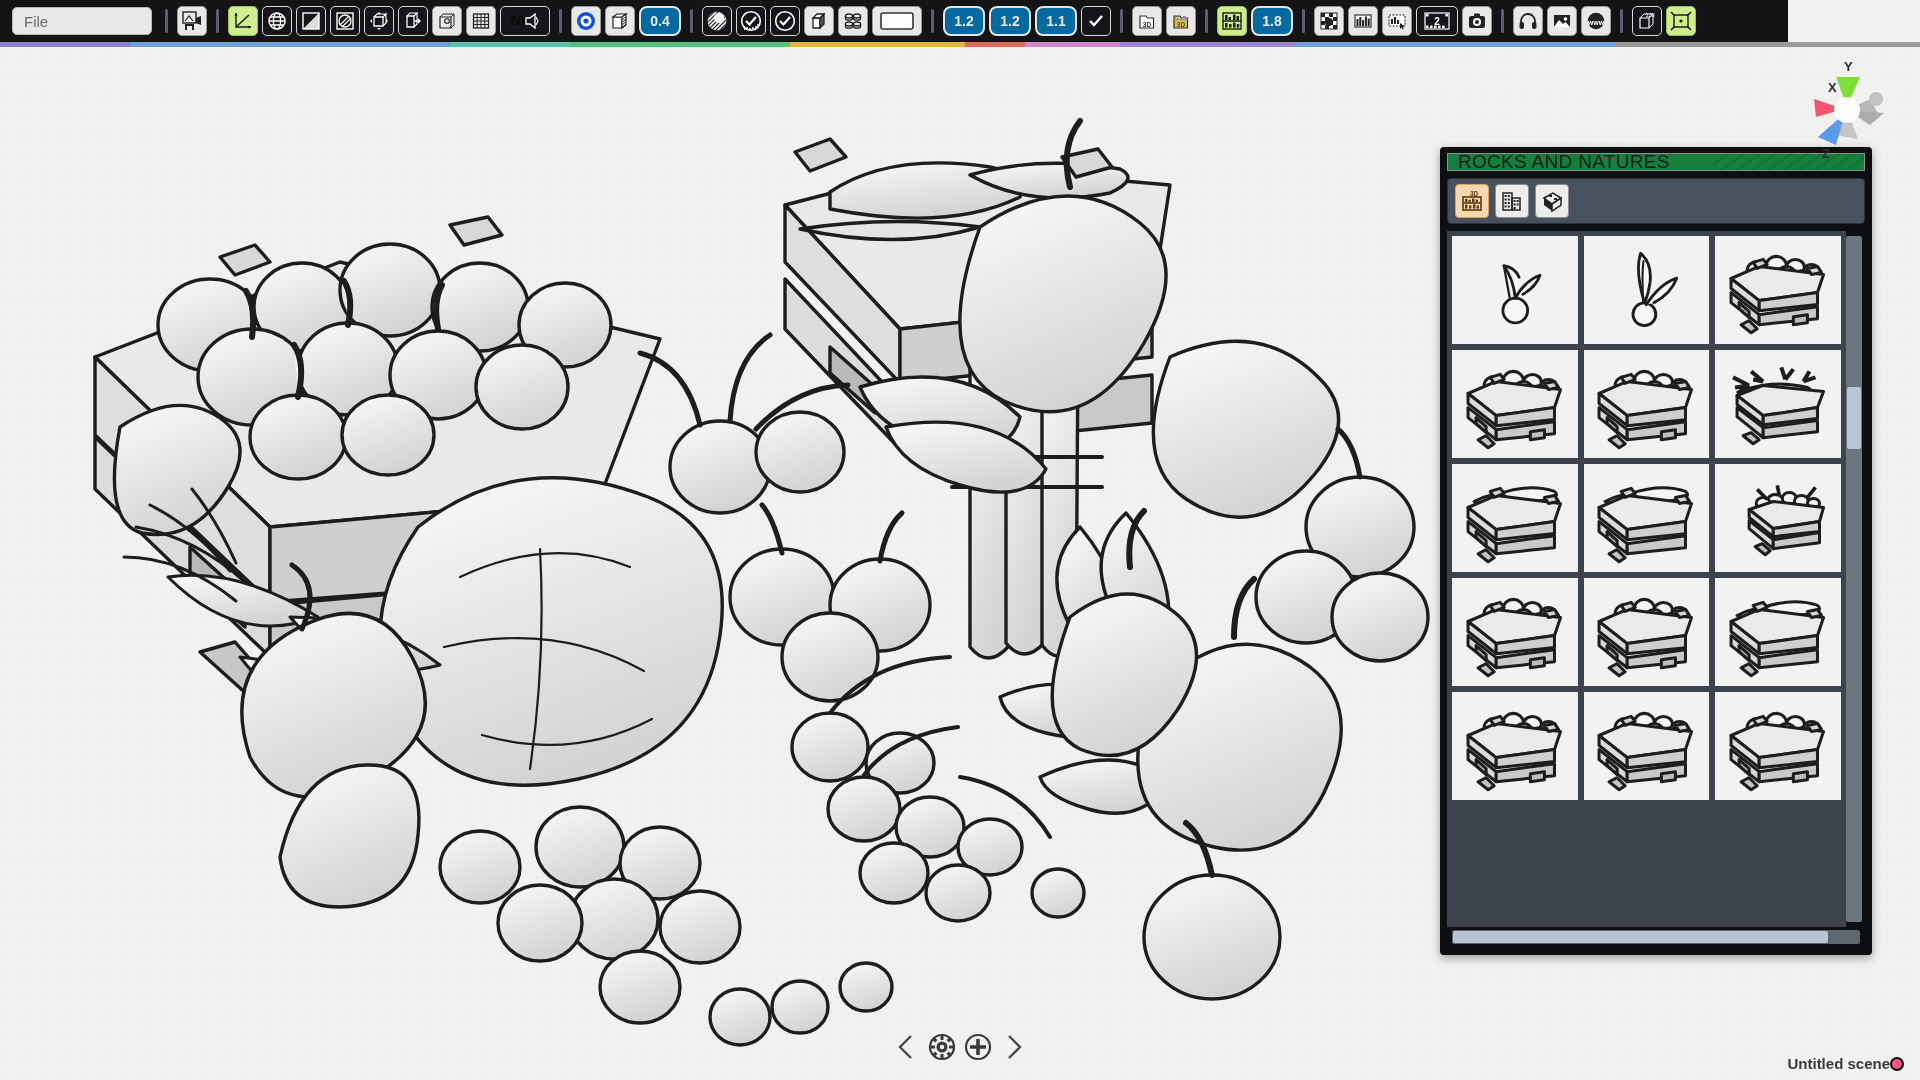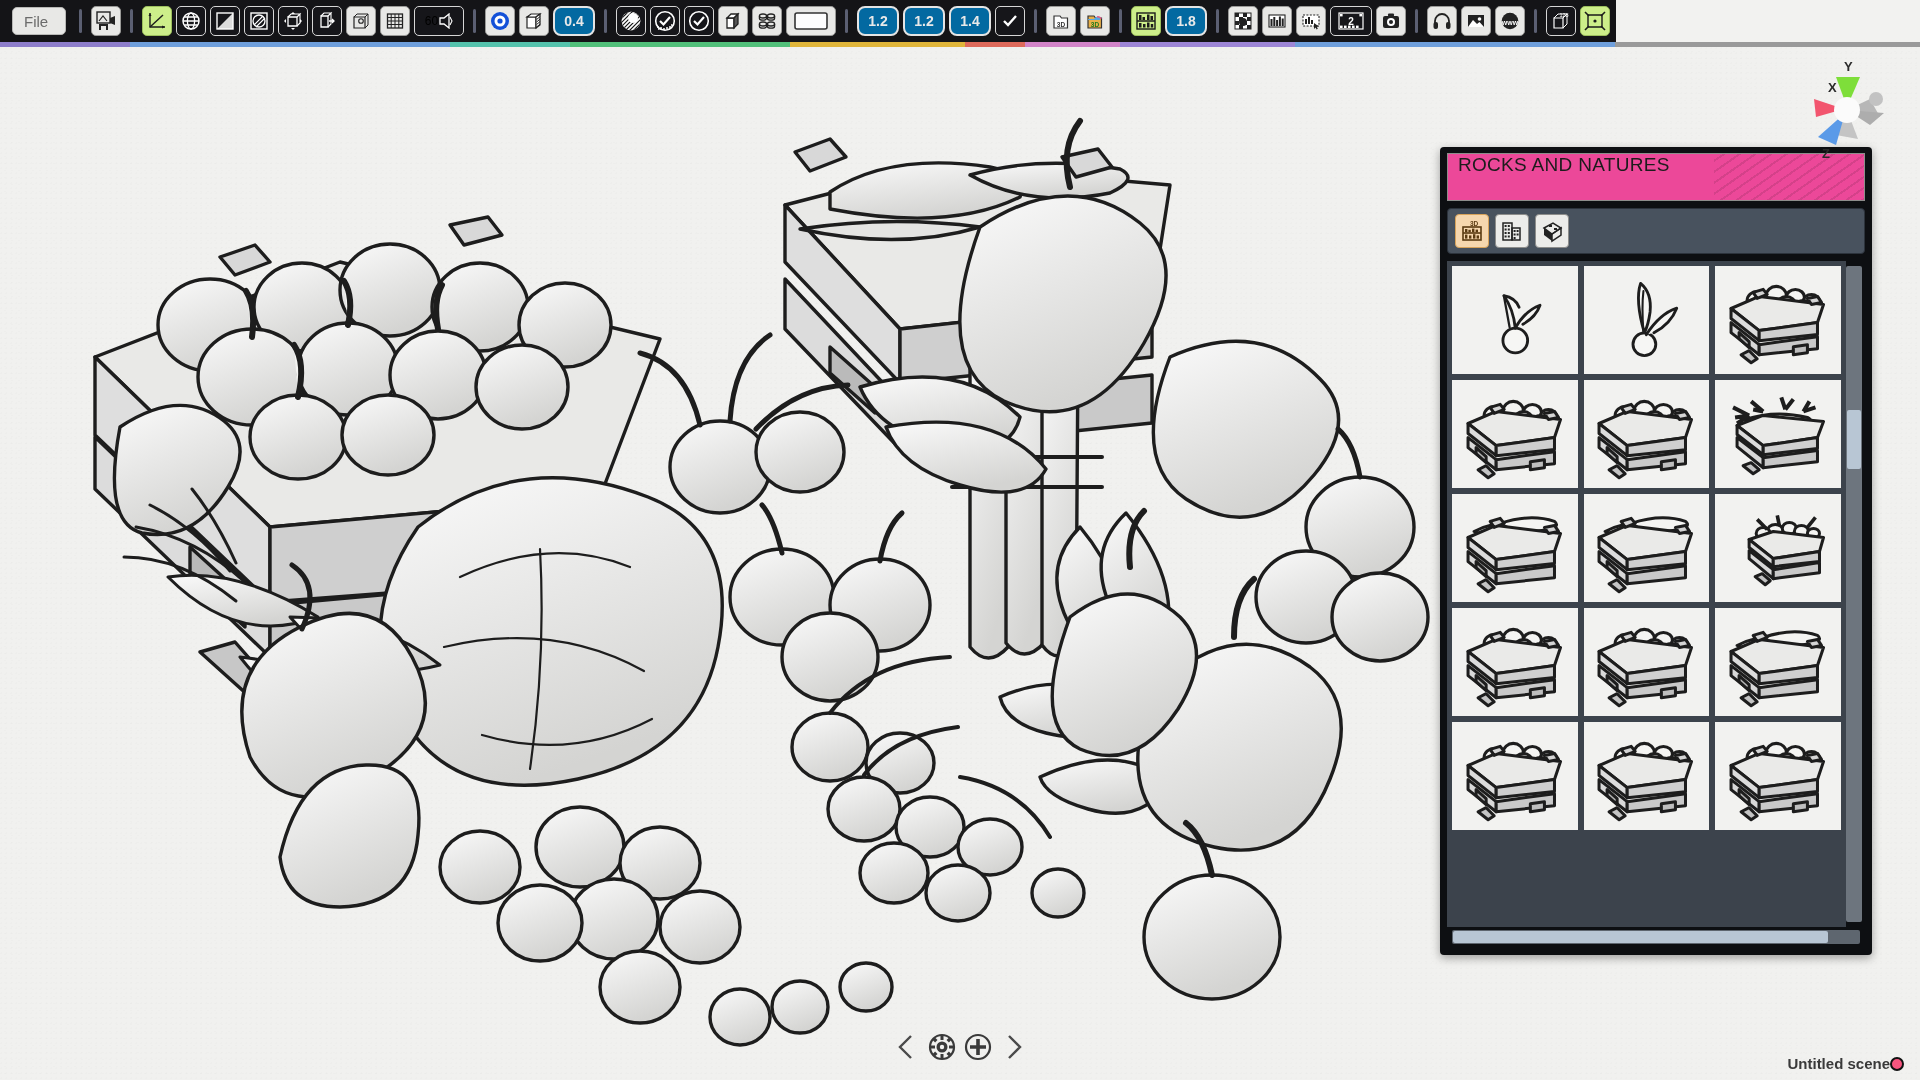"File" #toolbar { width: 1616px -> 1788px }
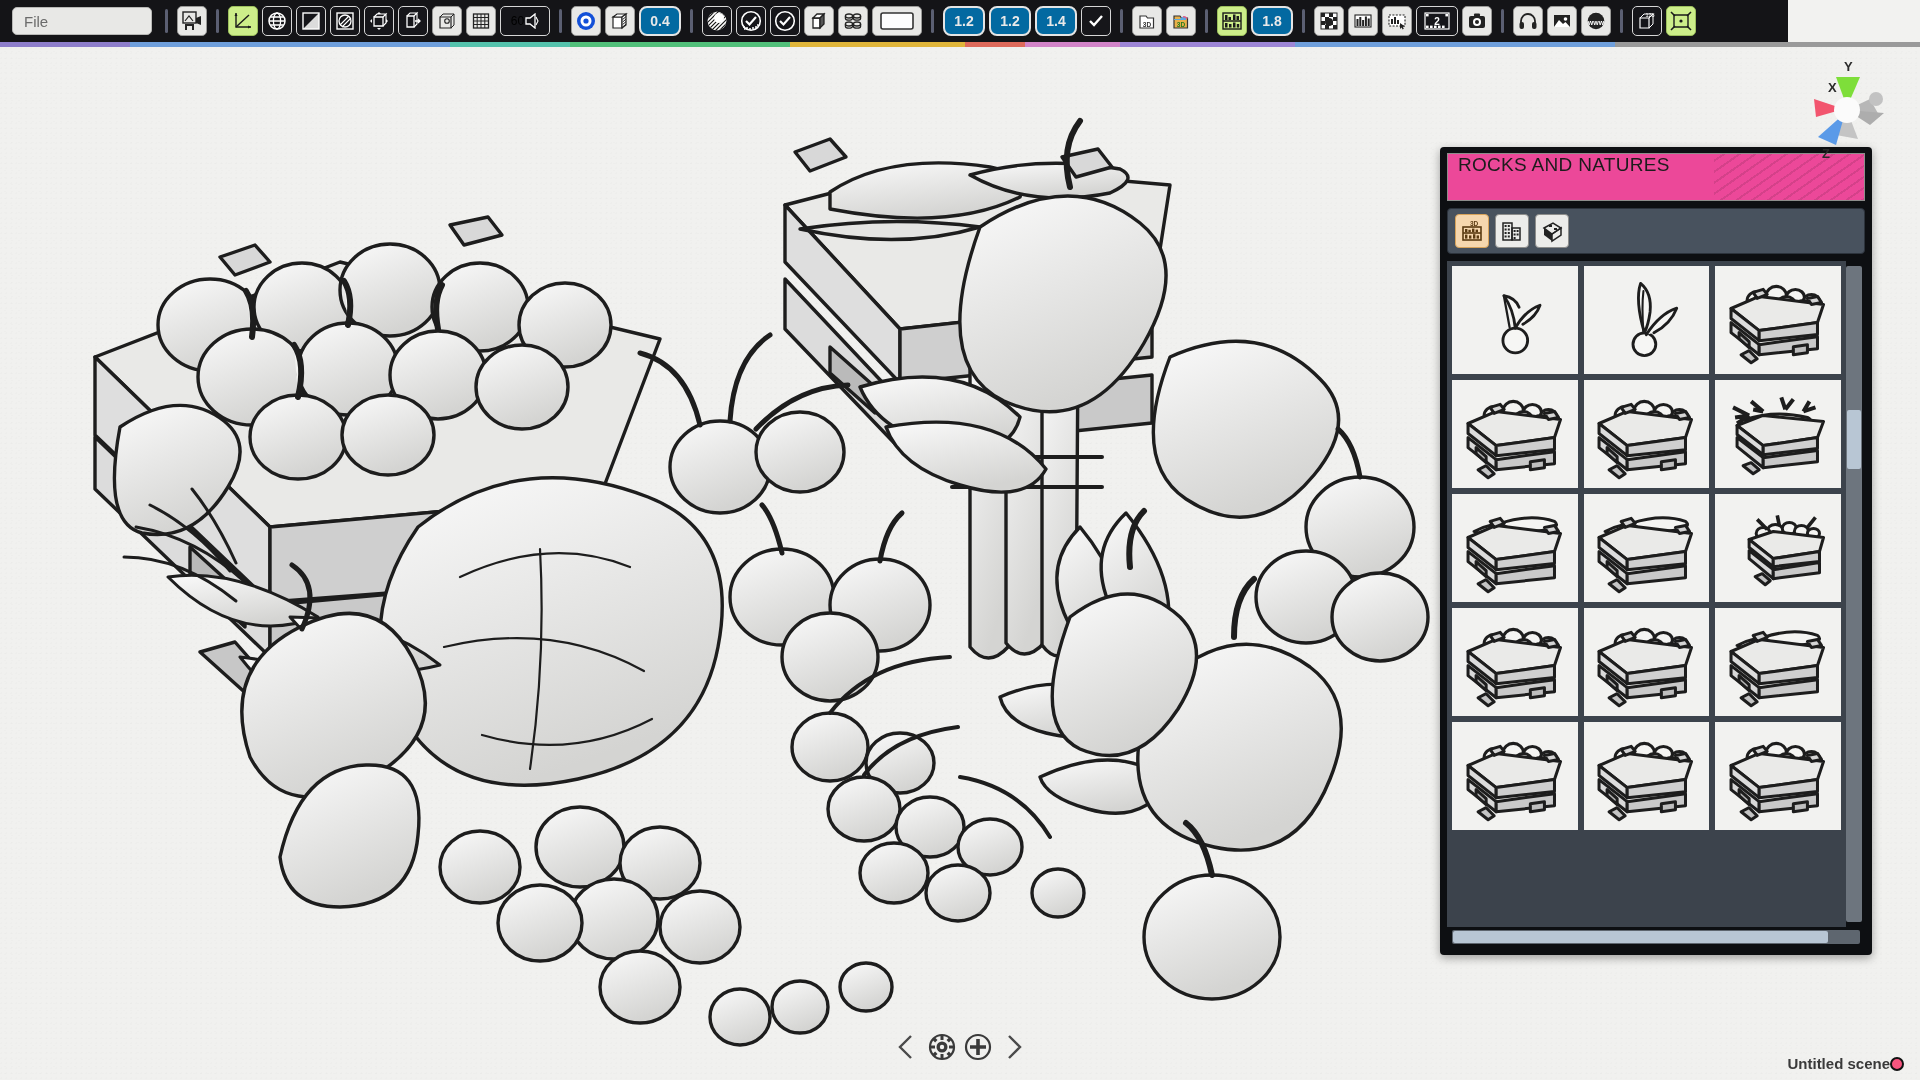"1.4" span { text: 1.4 -> 1.1 }
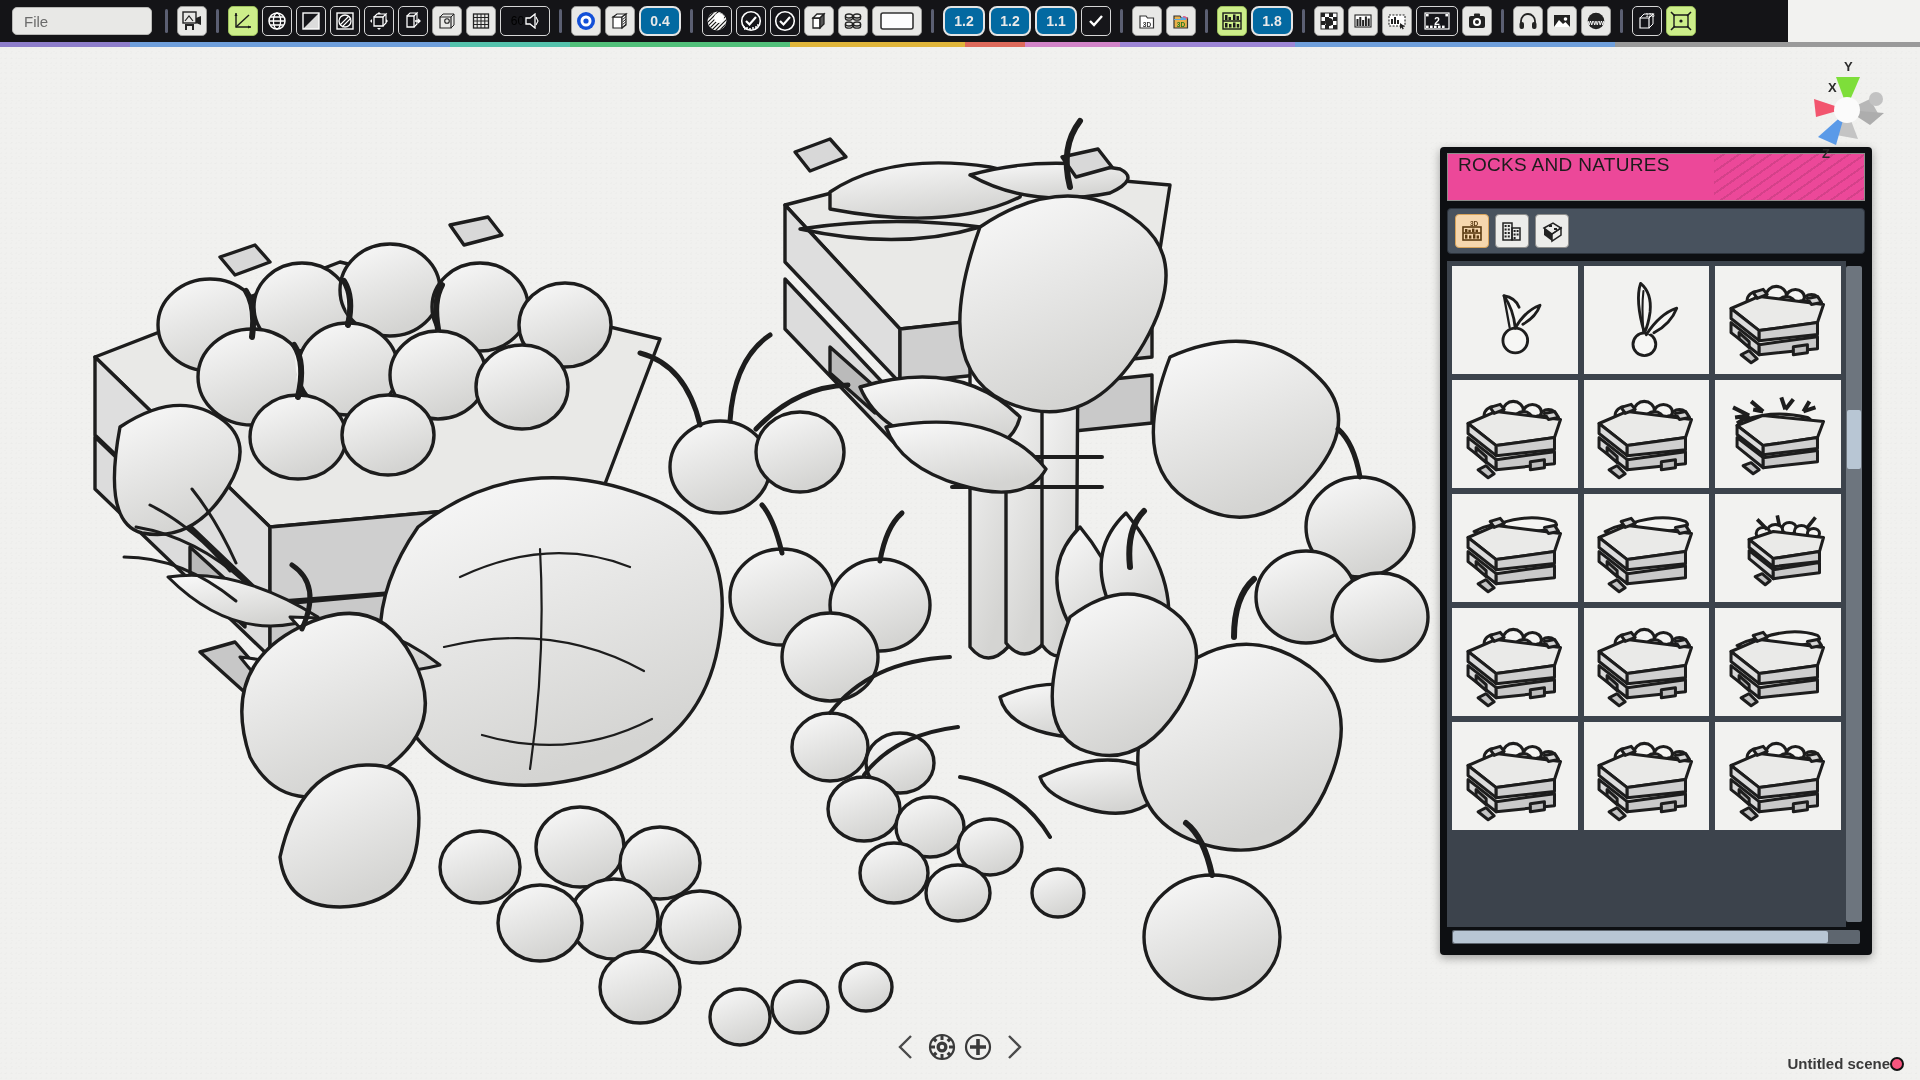"ROCKS AND NATURES" #lib-path { align-items: flex-start -> center; background: #ec4899 -> #15803d; height: 48px -> 18px }
